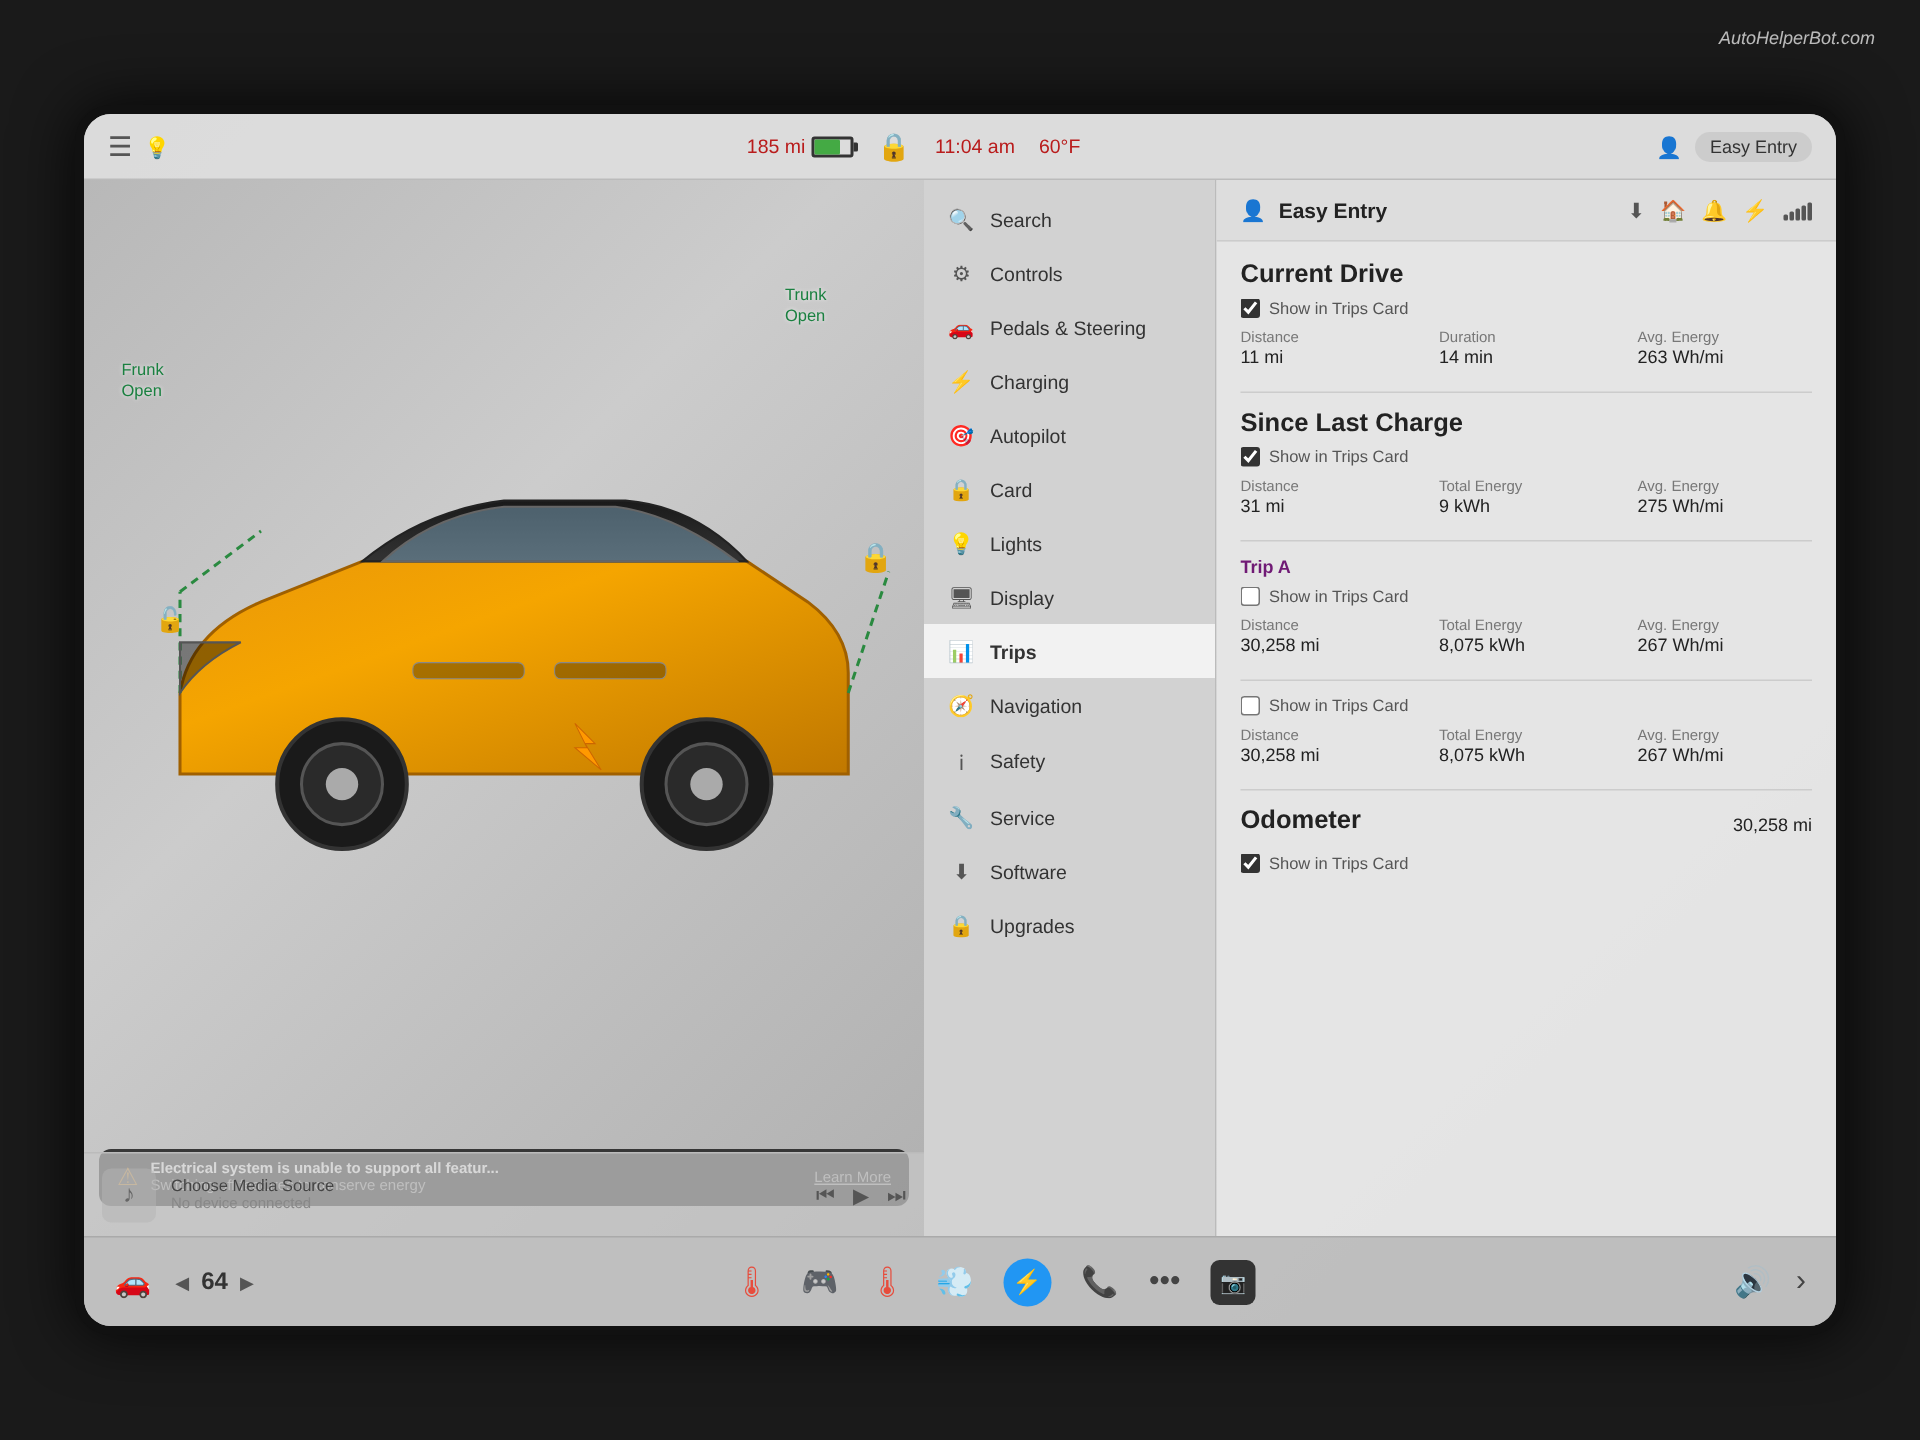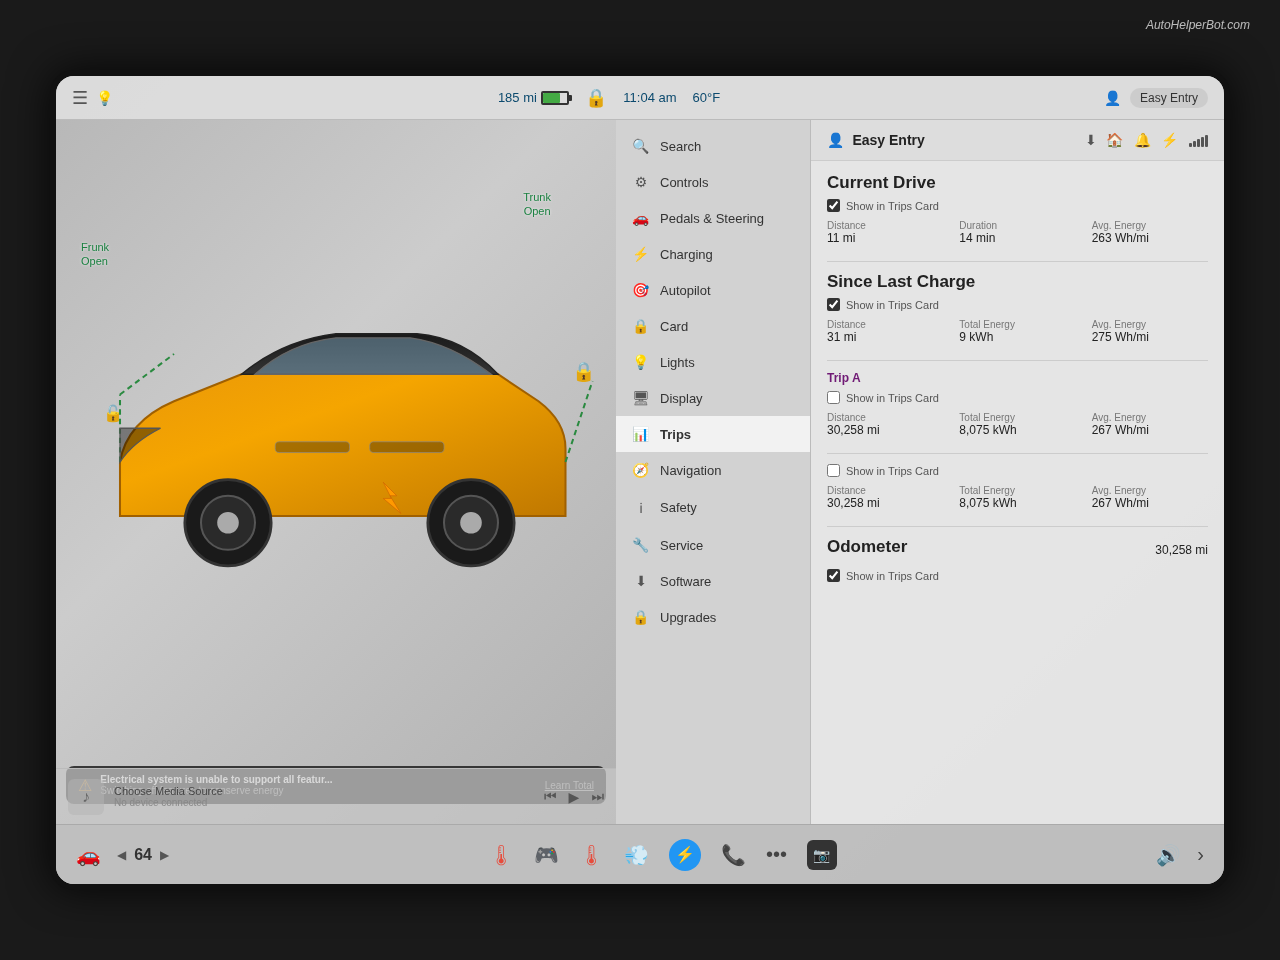"185 mi" .status-item { color: #0c4a6e -> #b91c1c }
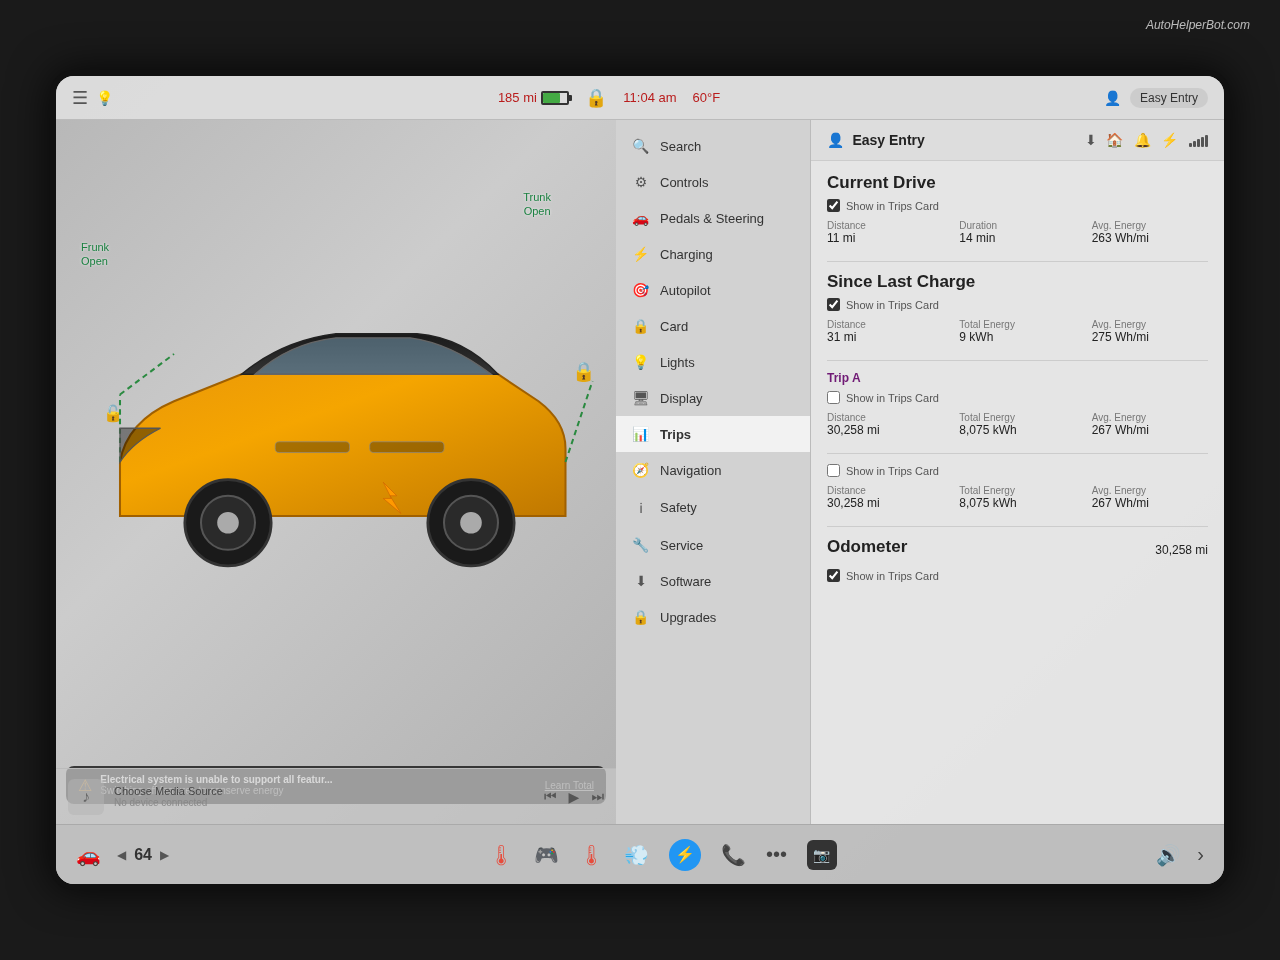"Trunk" div { text-align: center -> none }
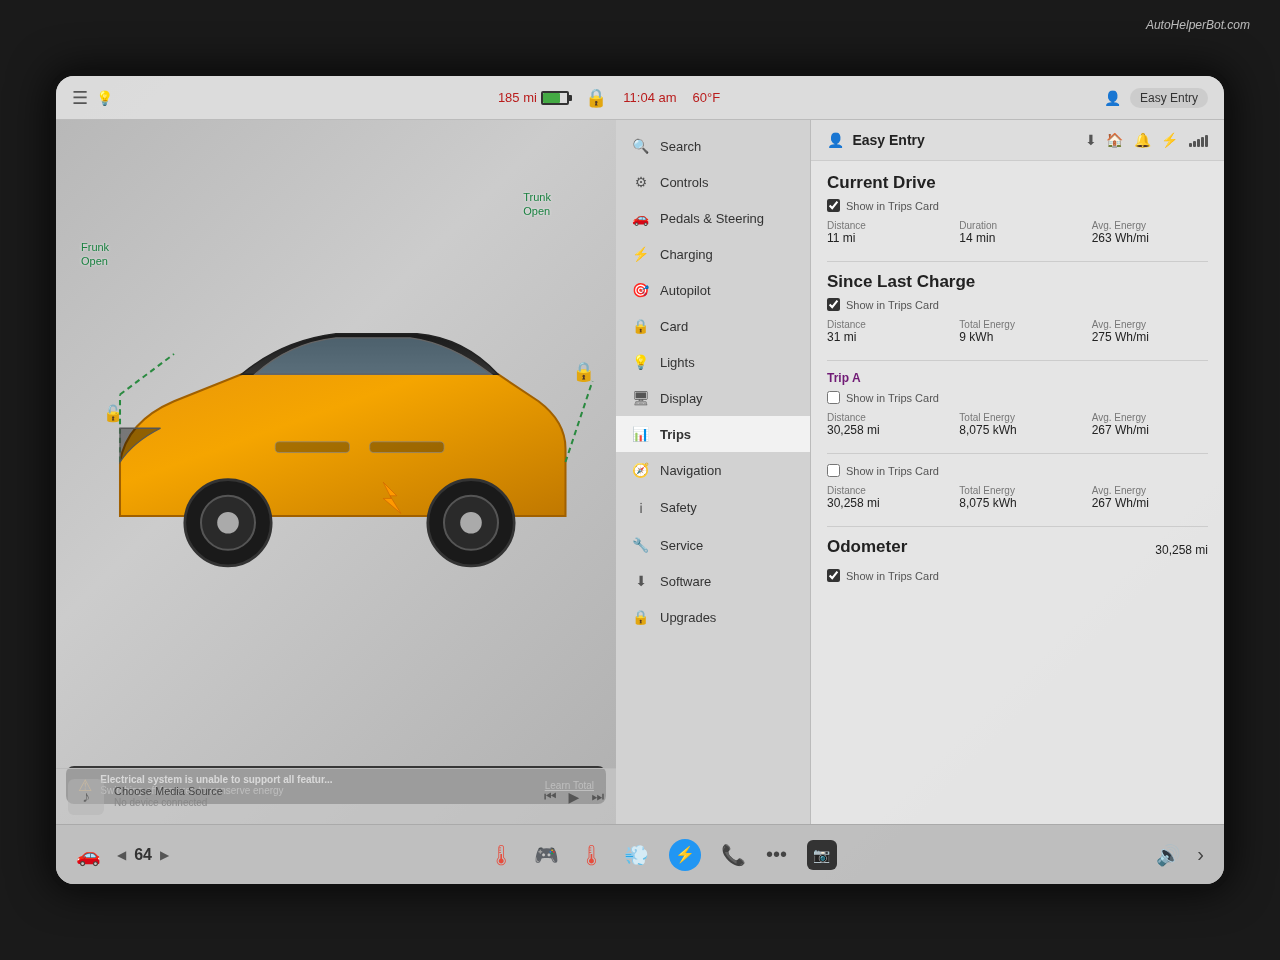"Learn Total" span.alert-learn { text: Total -> More }
